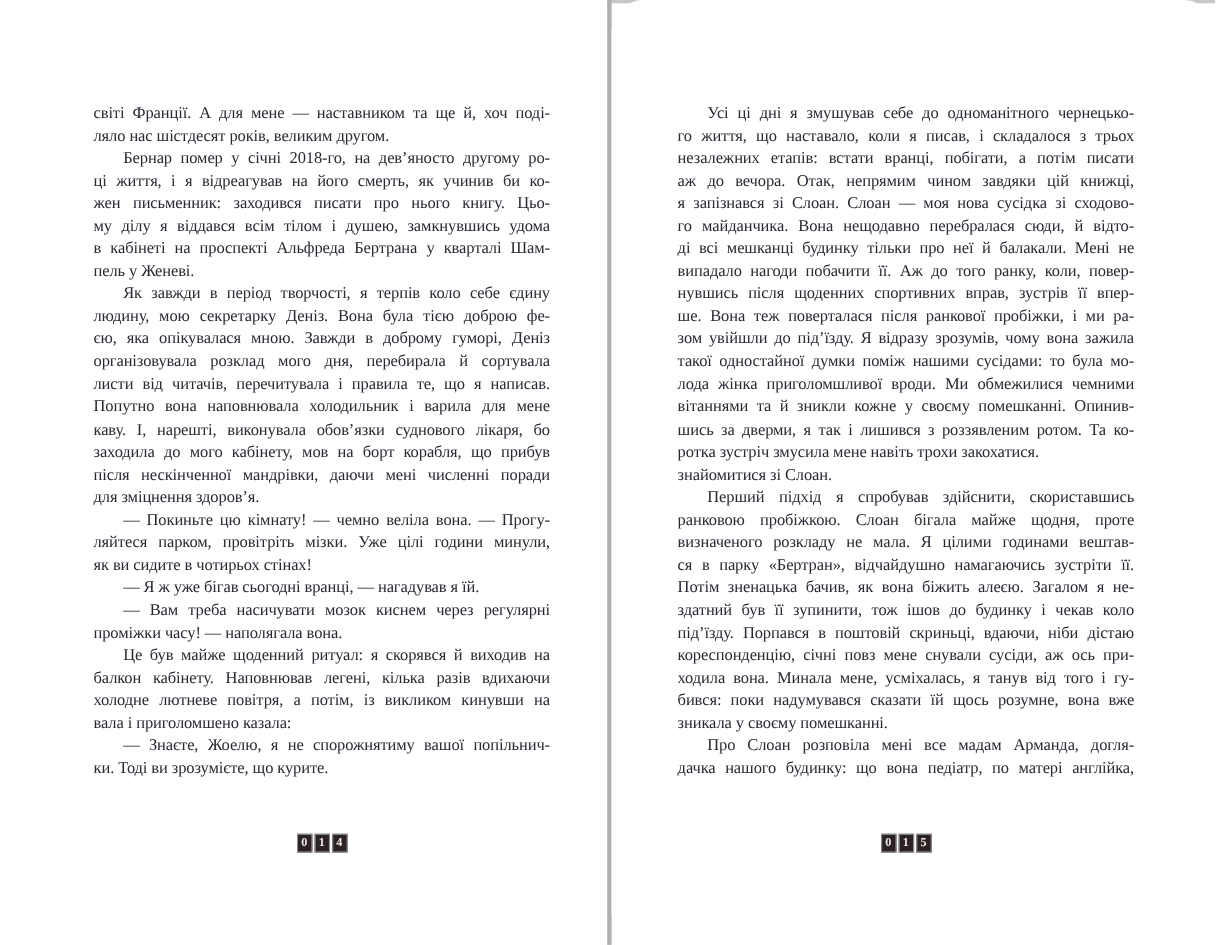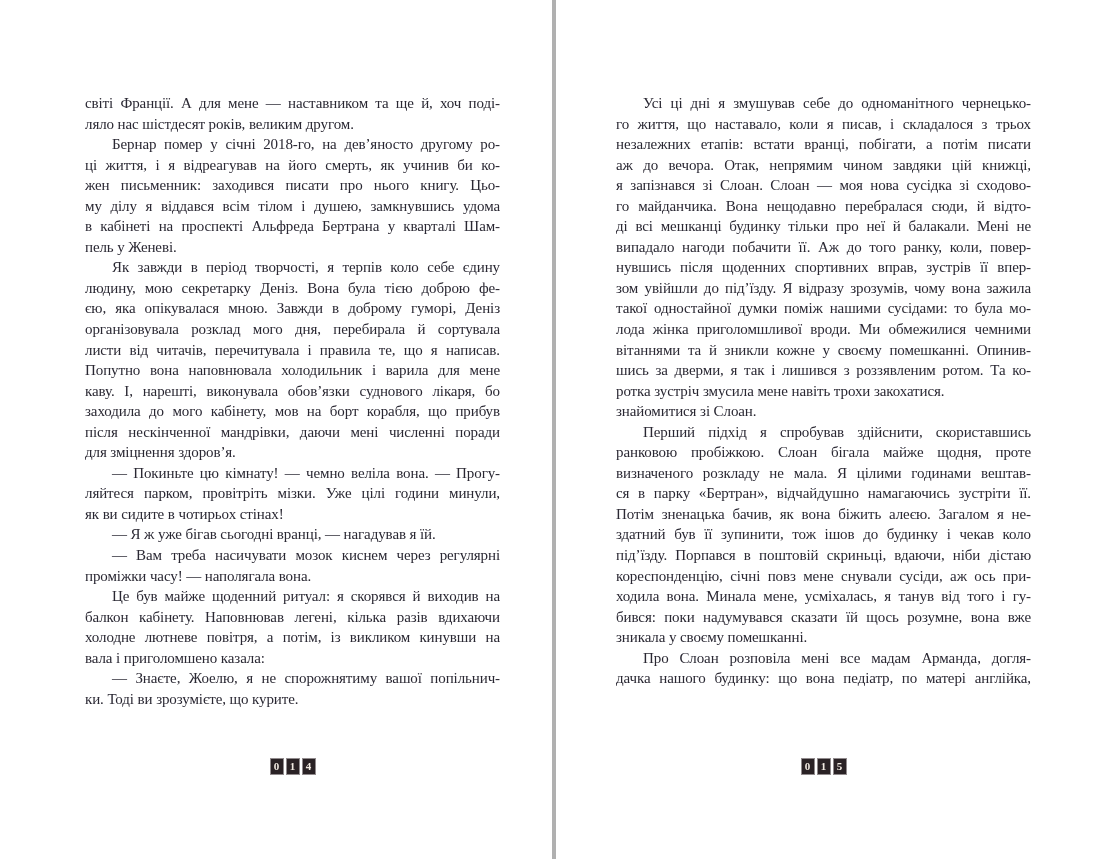"Усі ці дні я змушував" .page.right { border-radius: none -> 29px }
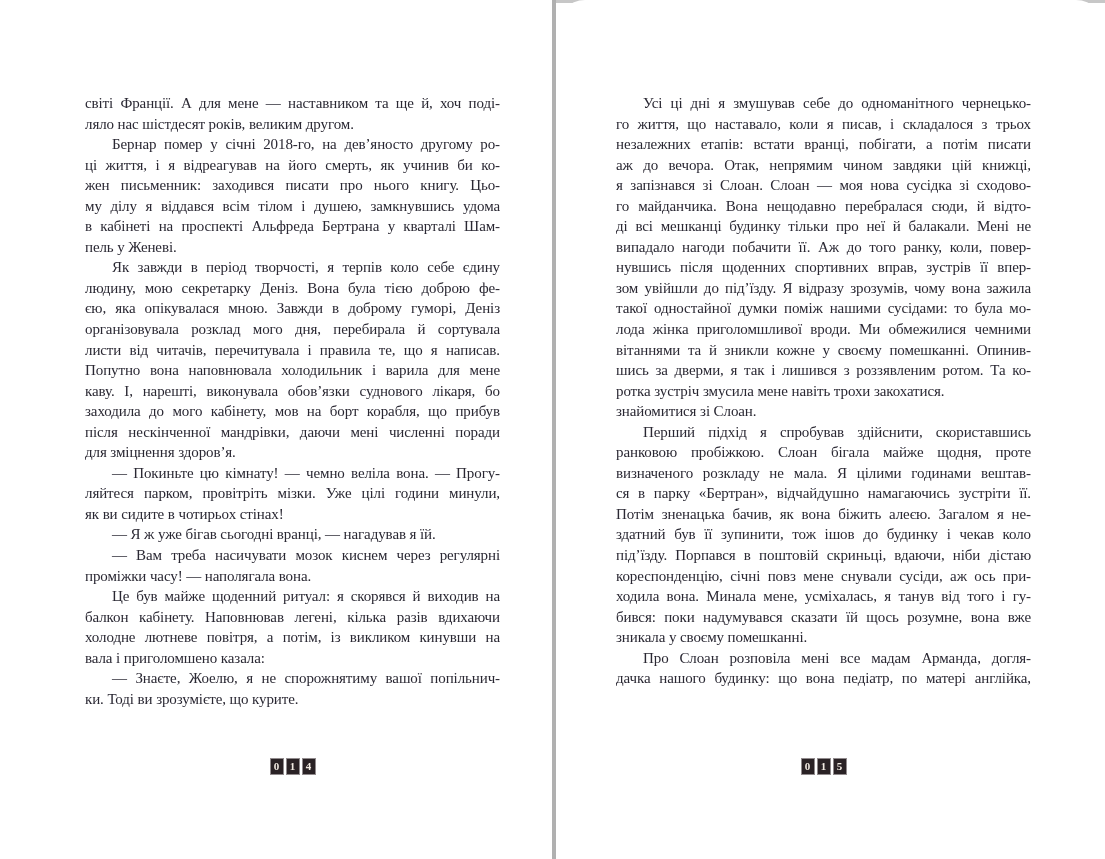"ше. Вона теж поверталася після" div.line { html: none -> <div>ше. Вона теж поверталася після ранкової пробіжки, і ми ра-</div> }
